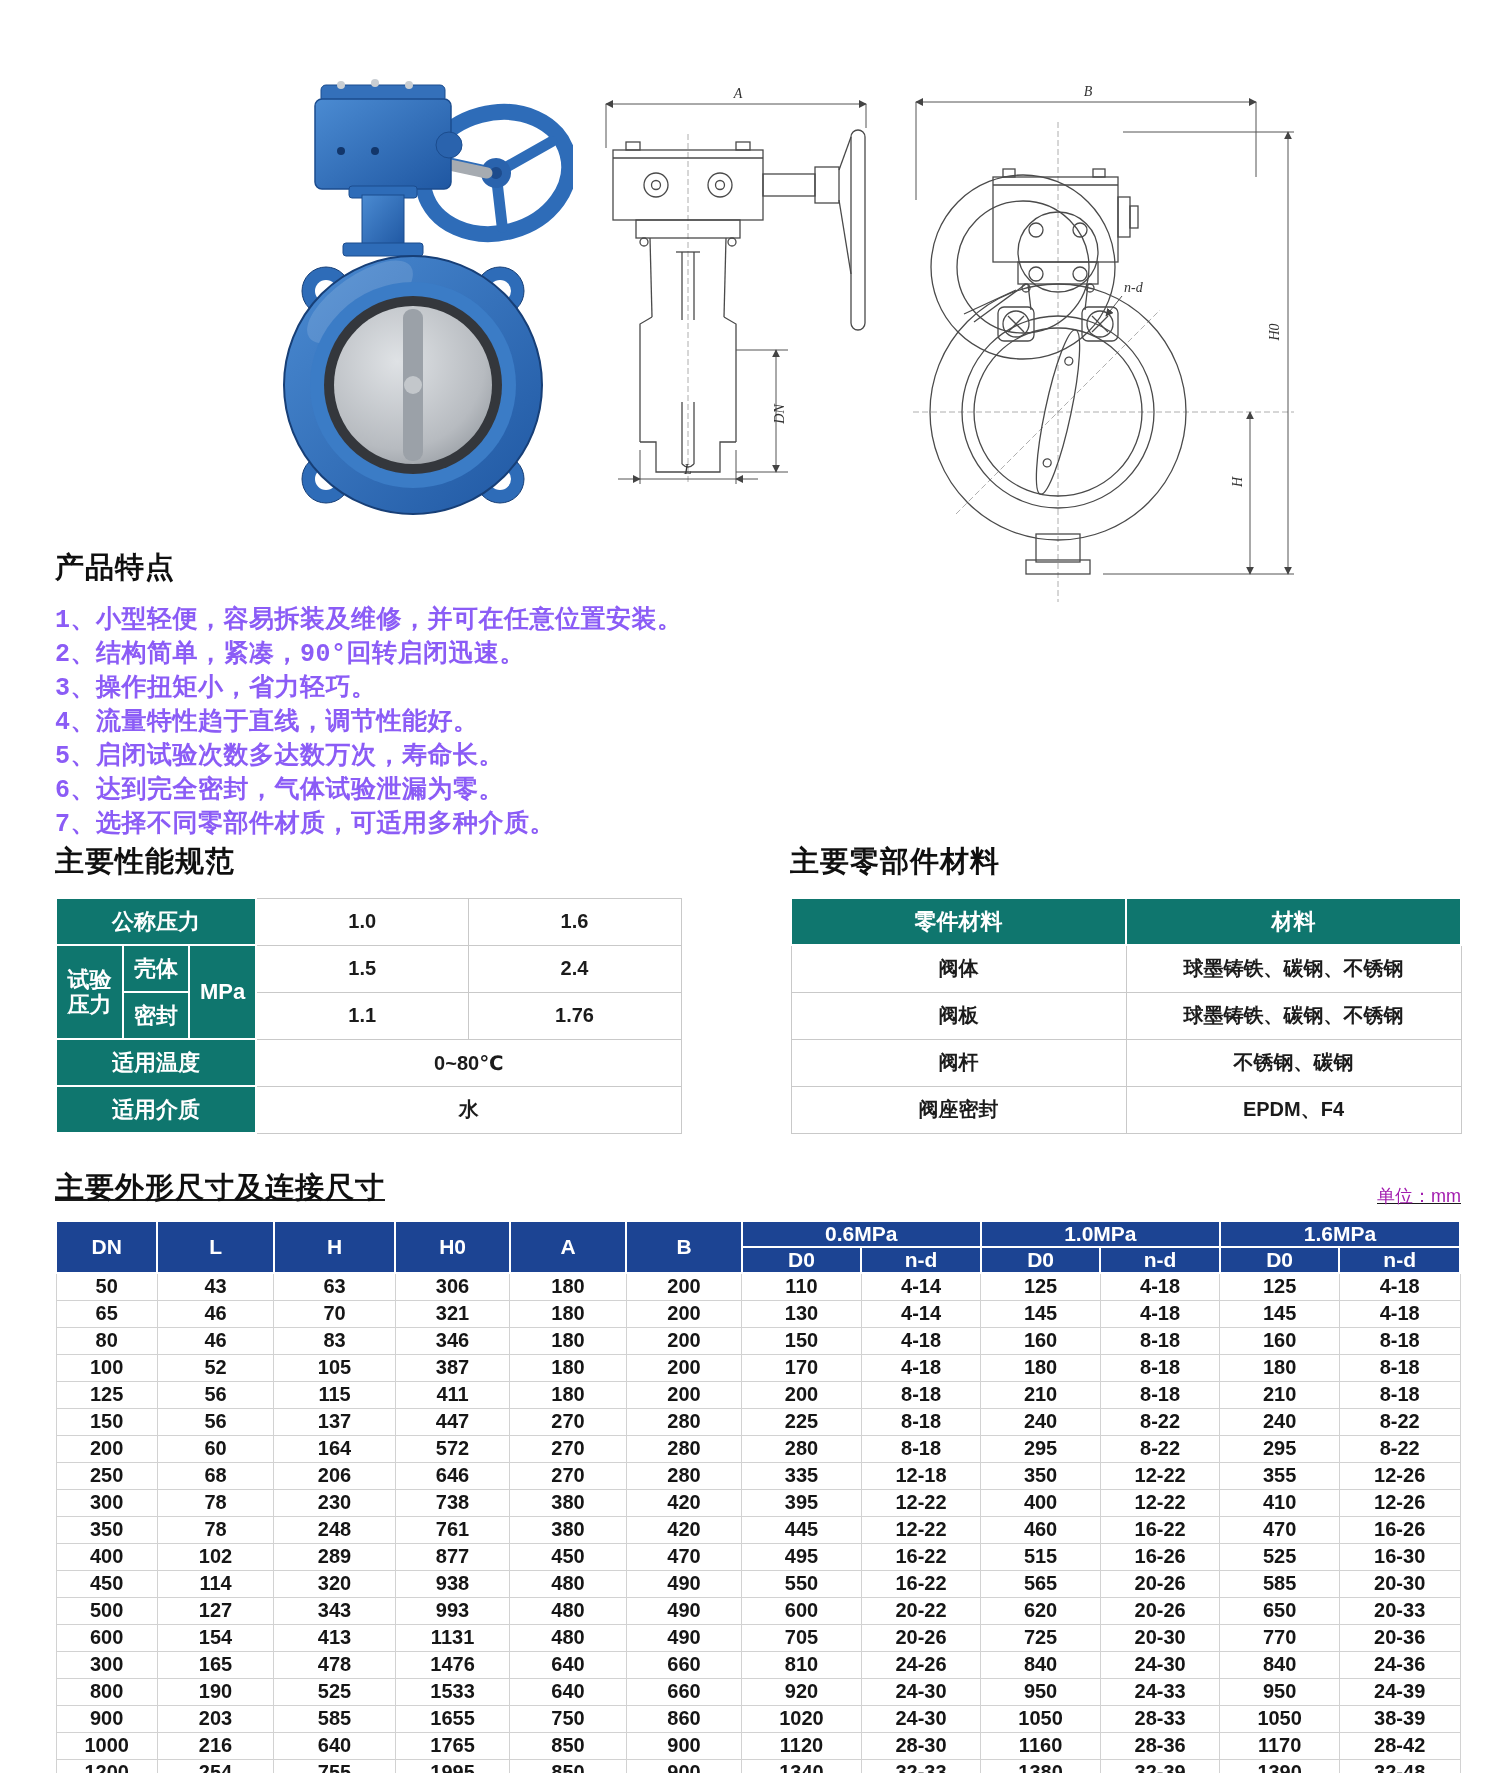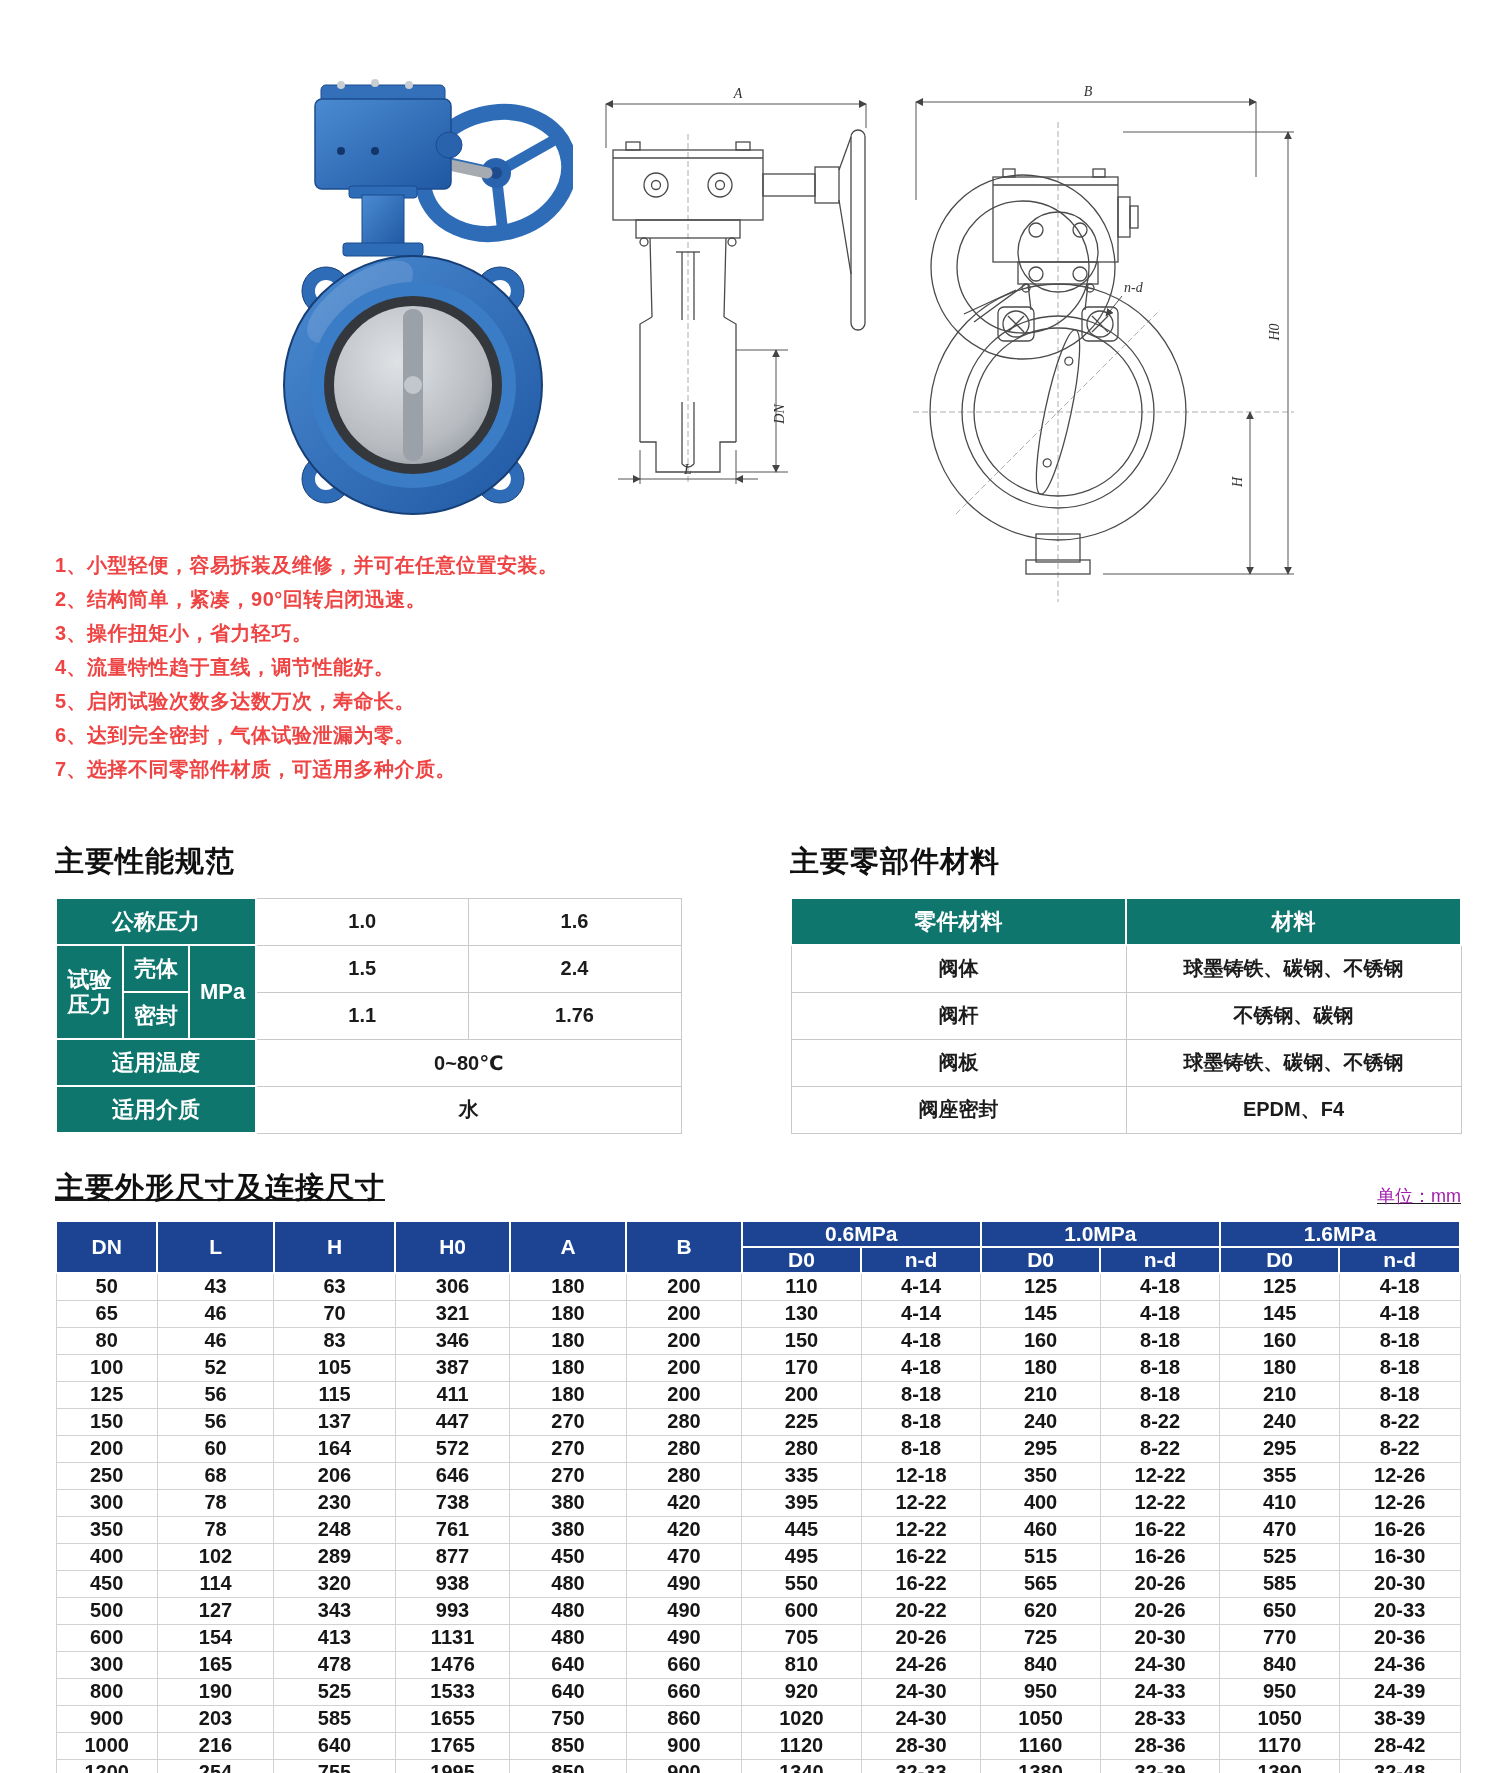"产品特点" div.section-title { html: none -> <div>产品特点</div> }
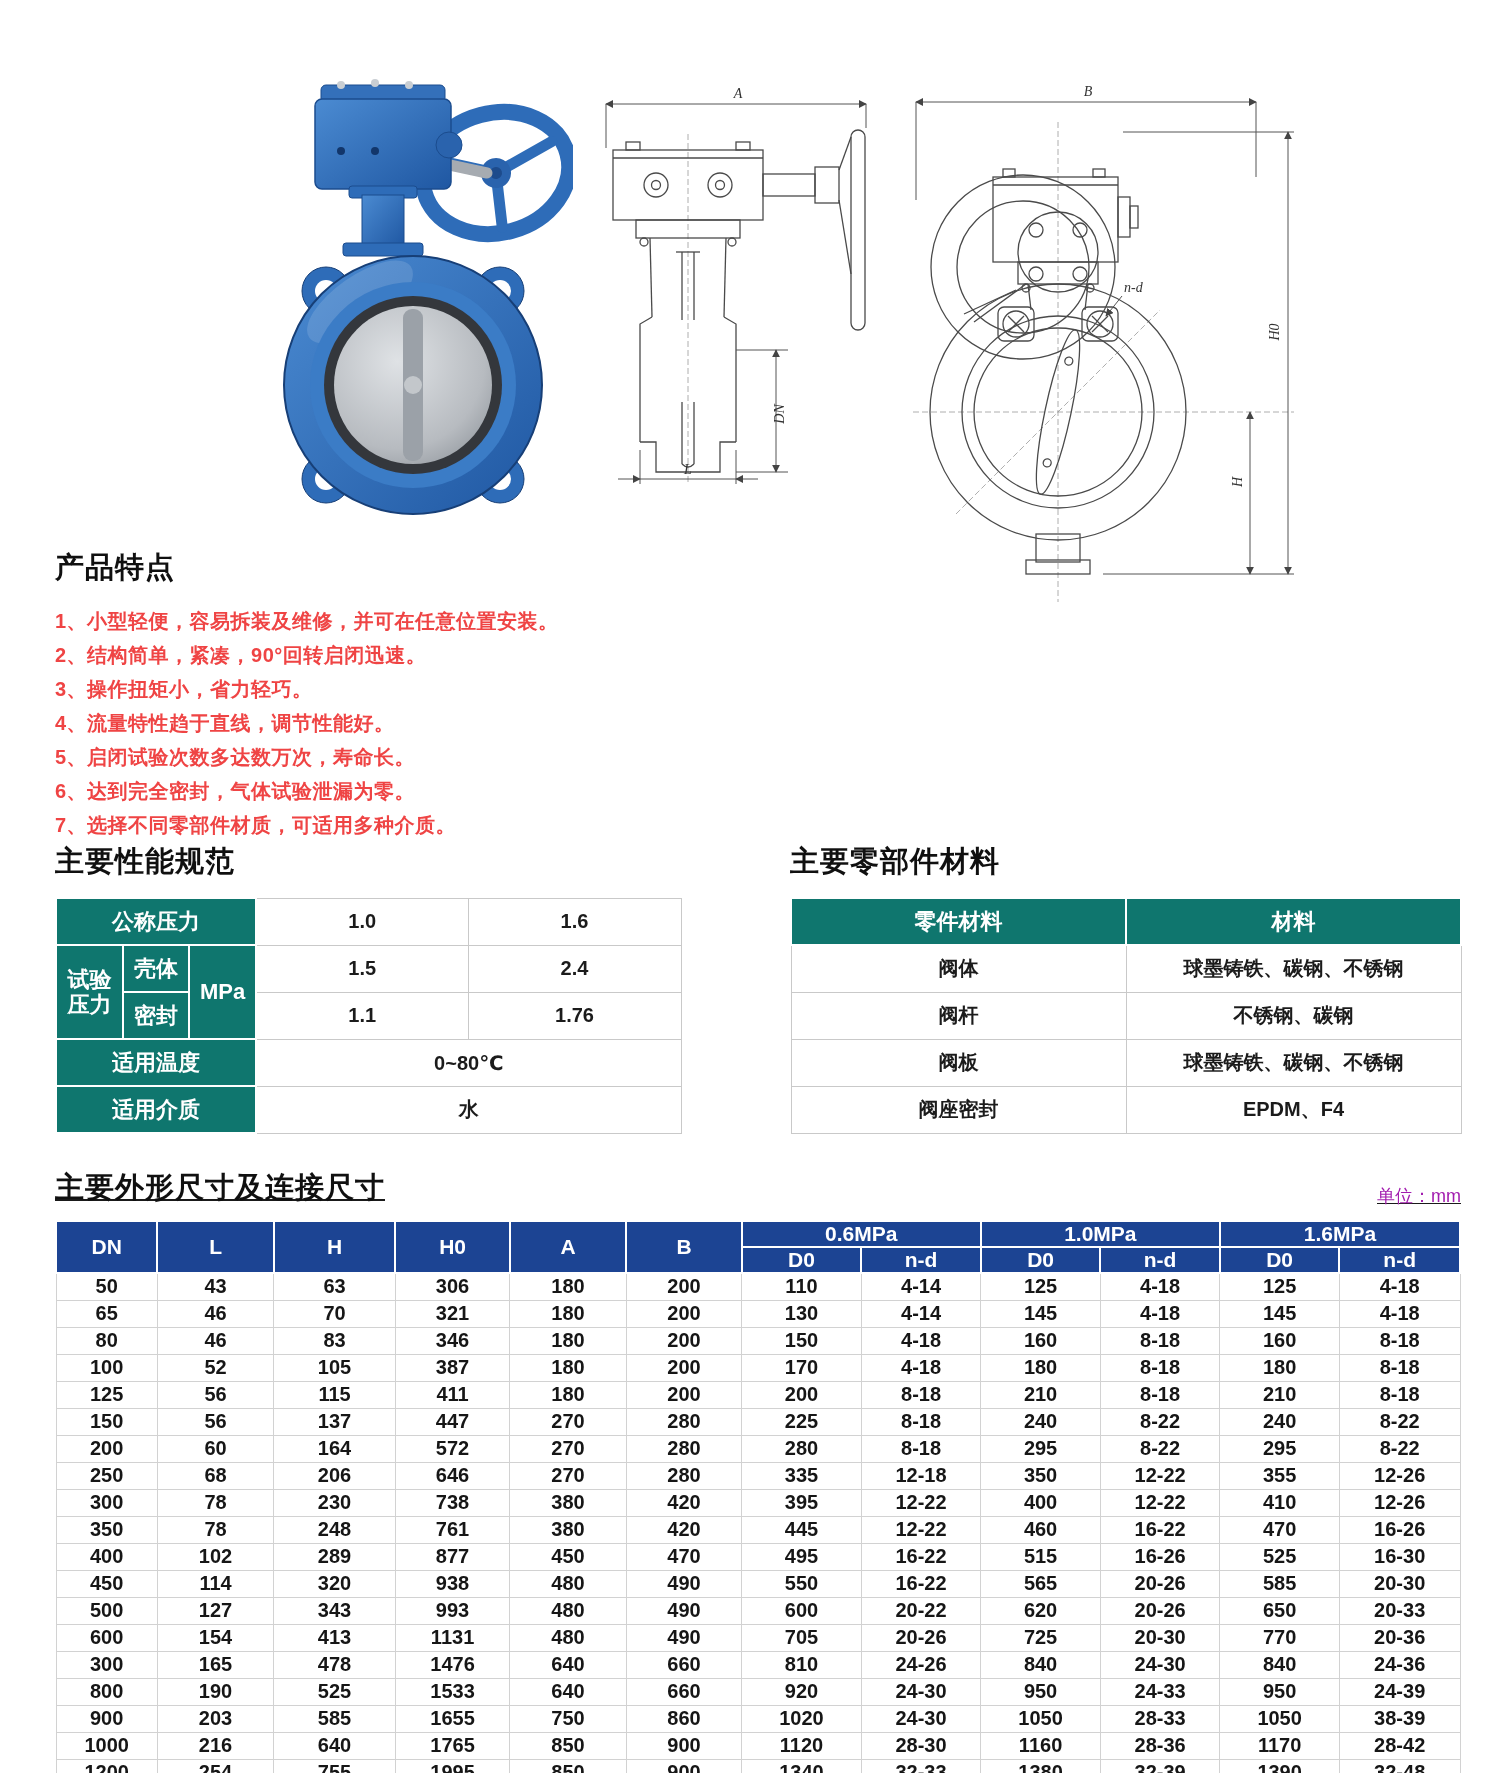"1、小型轻便，容易拆装及维修，并可在任意位置安装。" .feature-item { color: #ef4444 -> #8b5cf6; font-family: none -> Liberation Mono, monospace; font-size: 20px -> 25px }
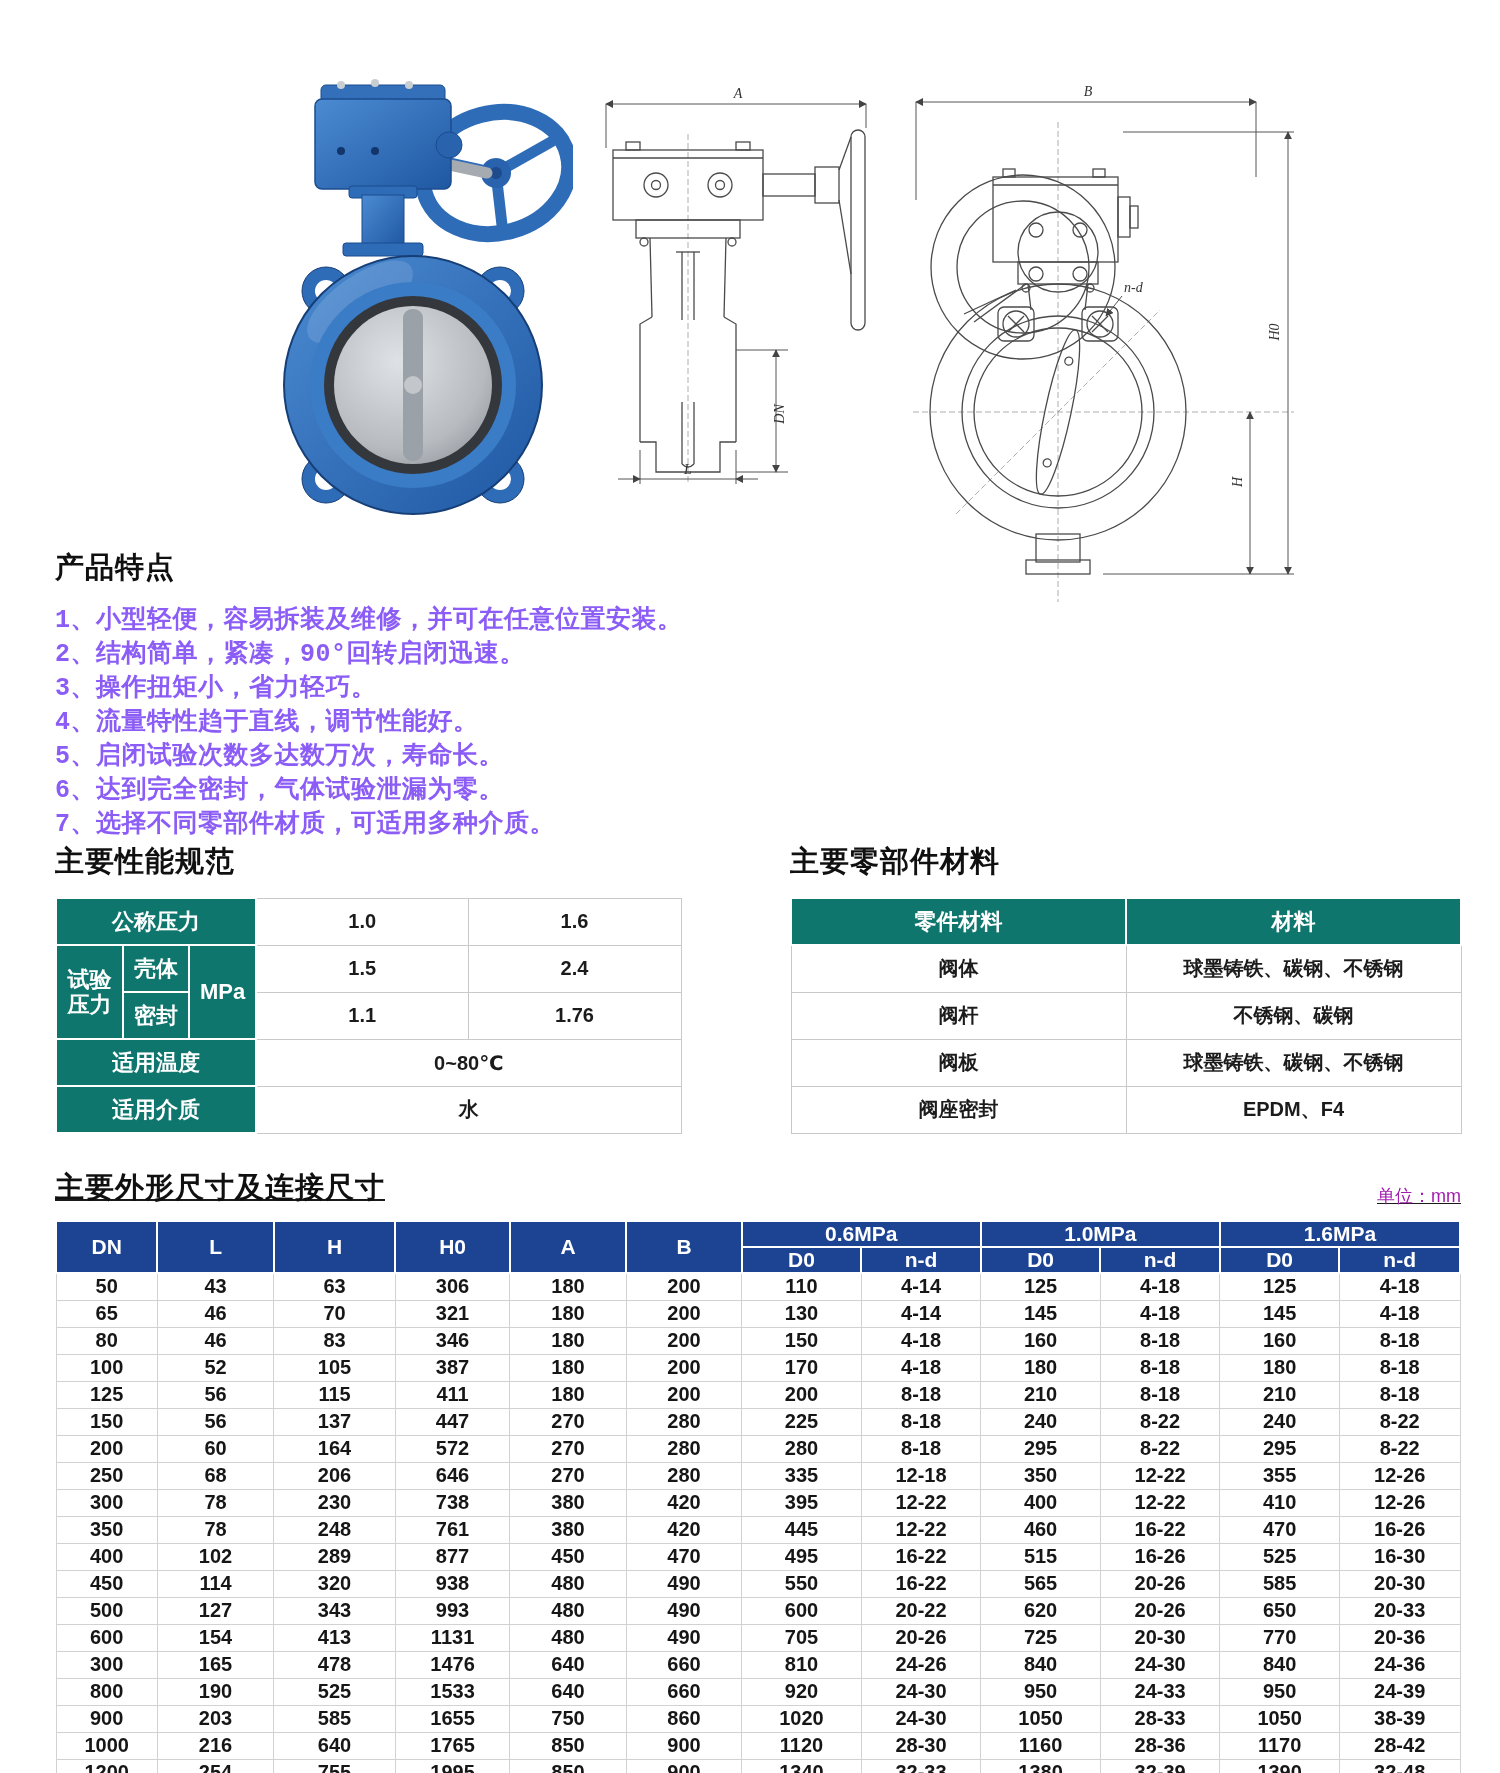"阀杆" tr { order: before "阀板" -> after "阀板" }
